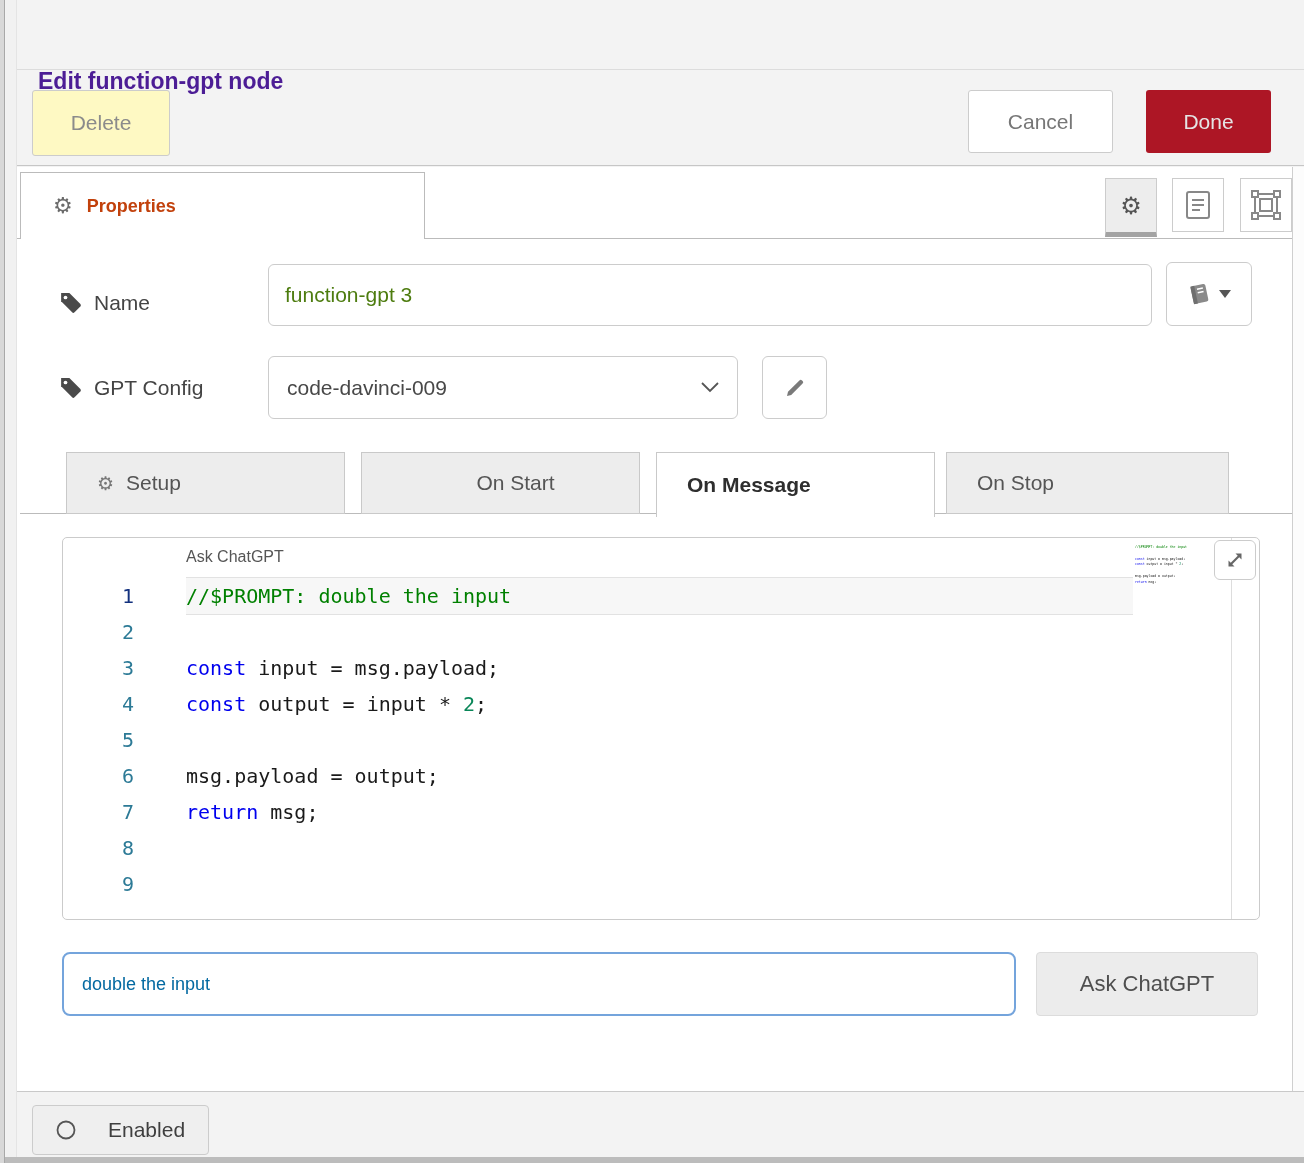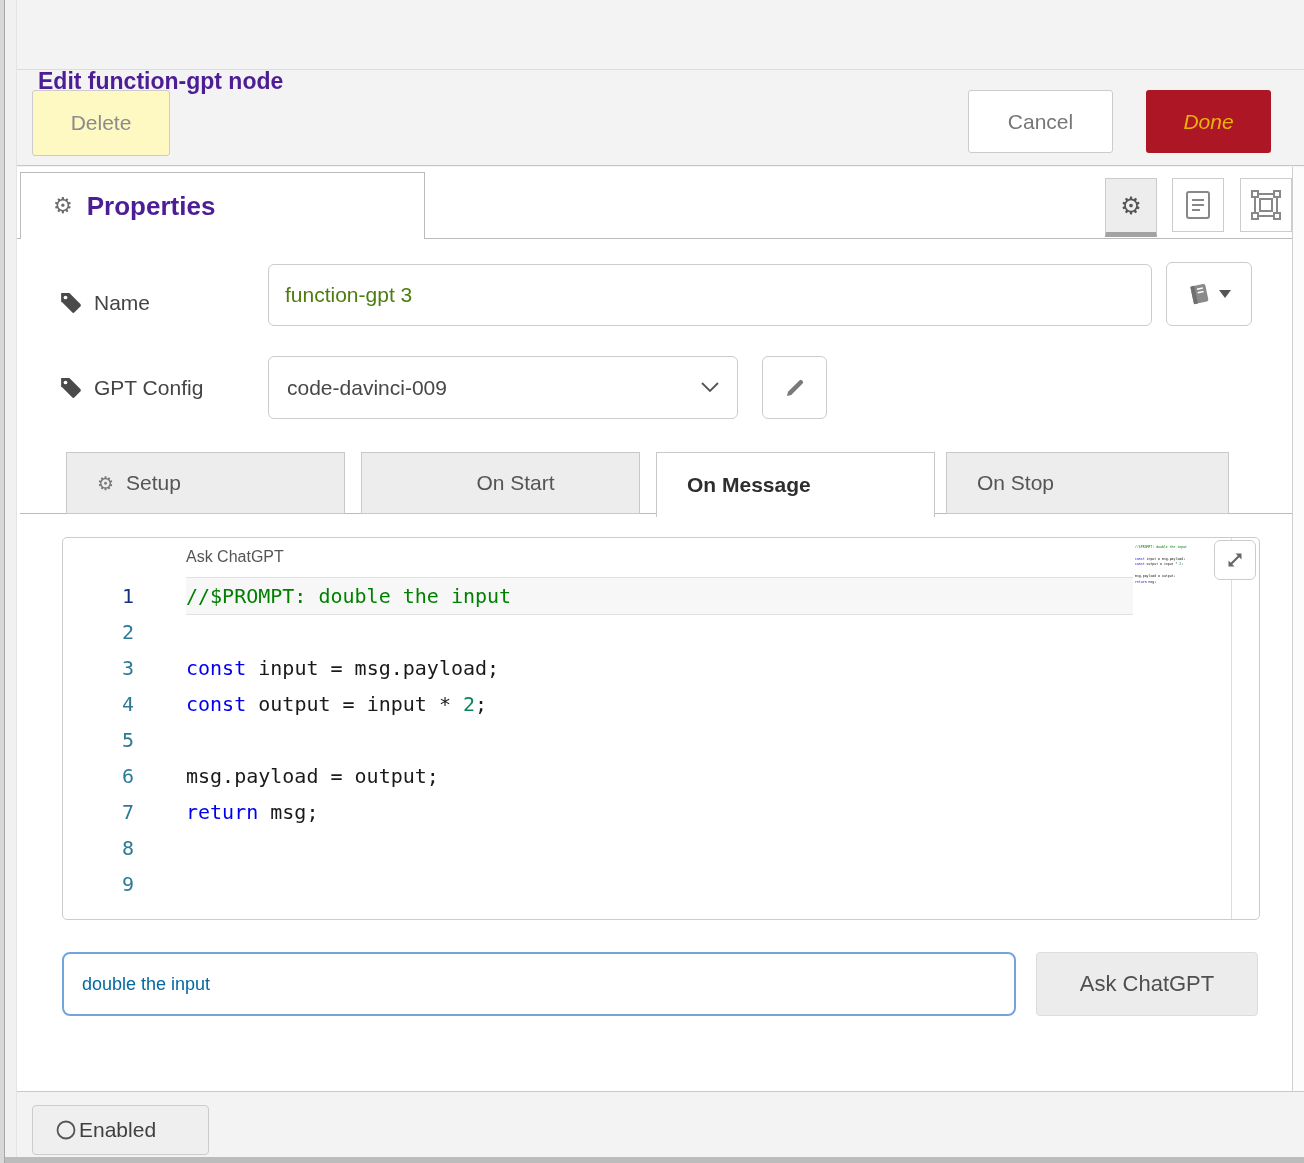"Done" .btn-done { color: #eab308 -> #e5e5e5; font-style: italic -> none }
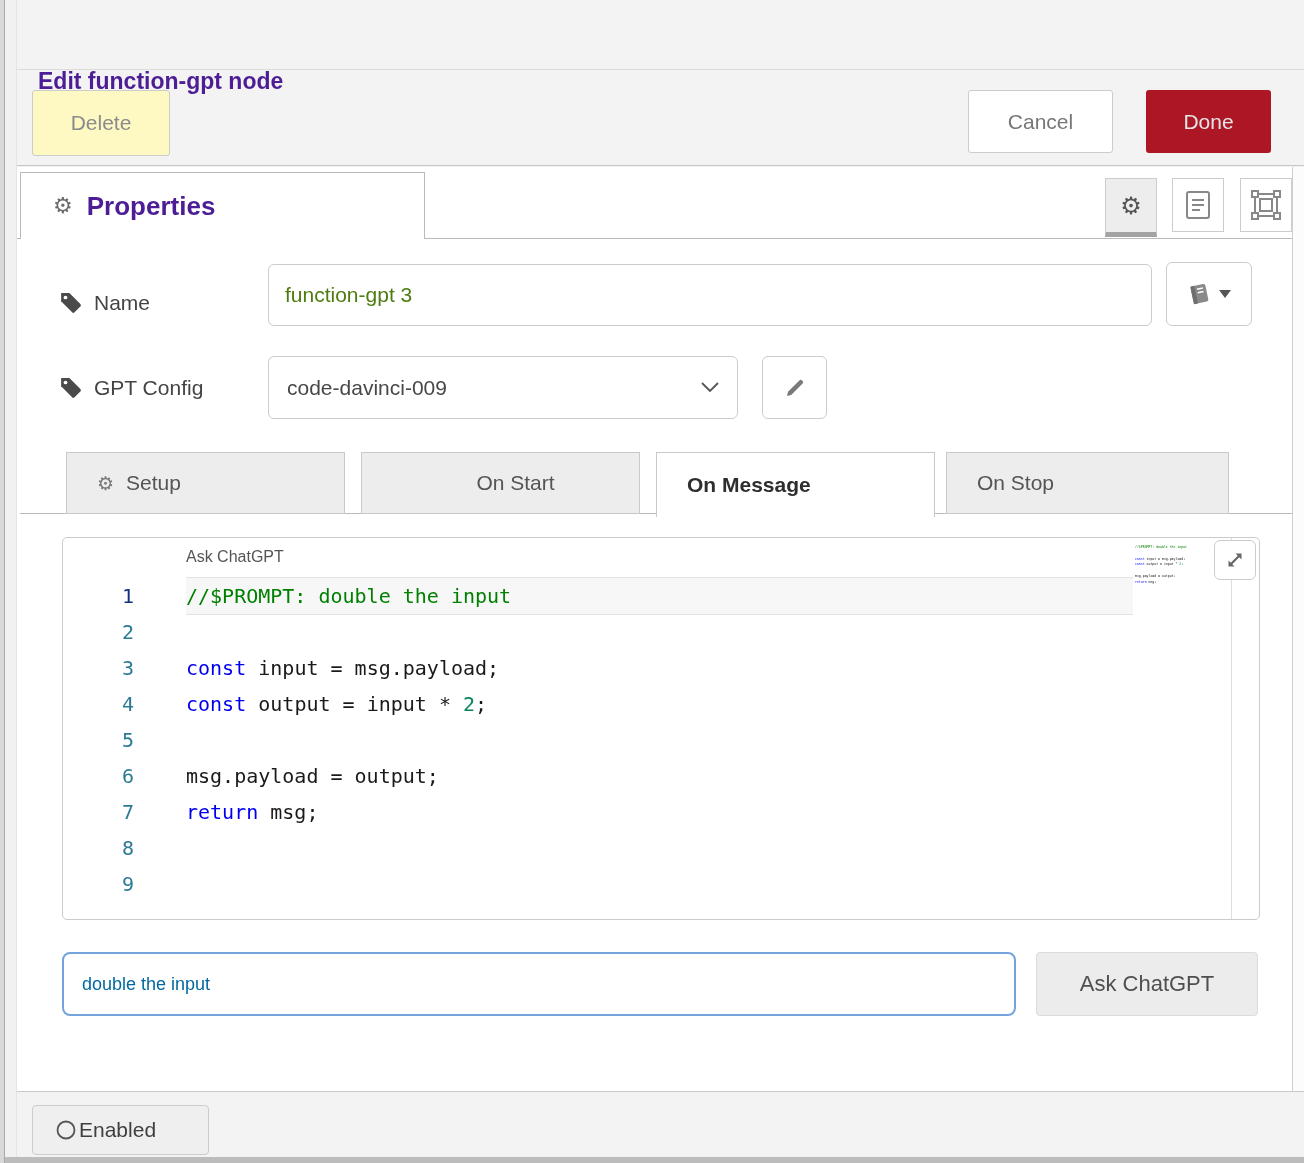"Properties" .props-tab .lbl { color: #4c1d95 -> #c2410c; font-size: 26px -> 18px }
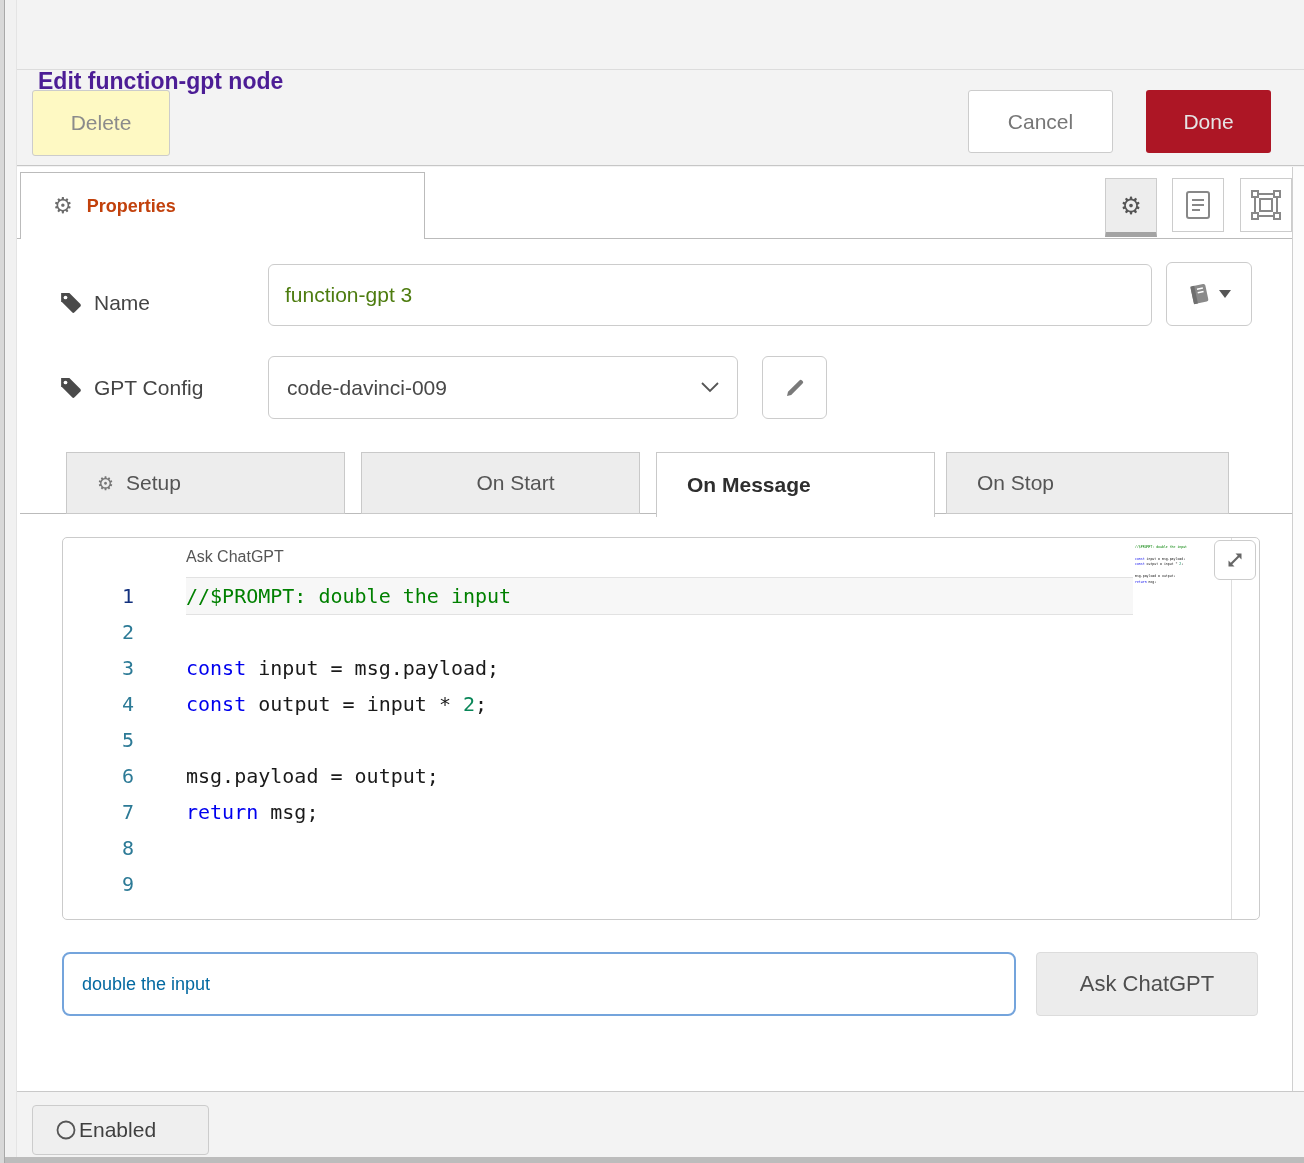"Enabled" .btn-enabled { gap: 2px -> 31px }
